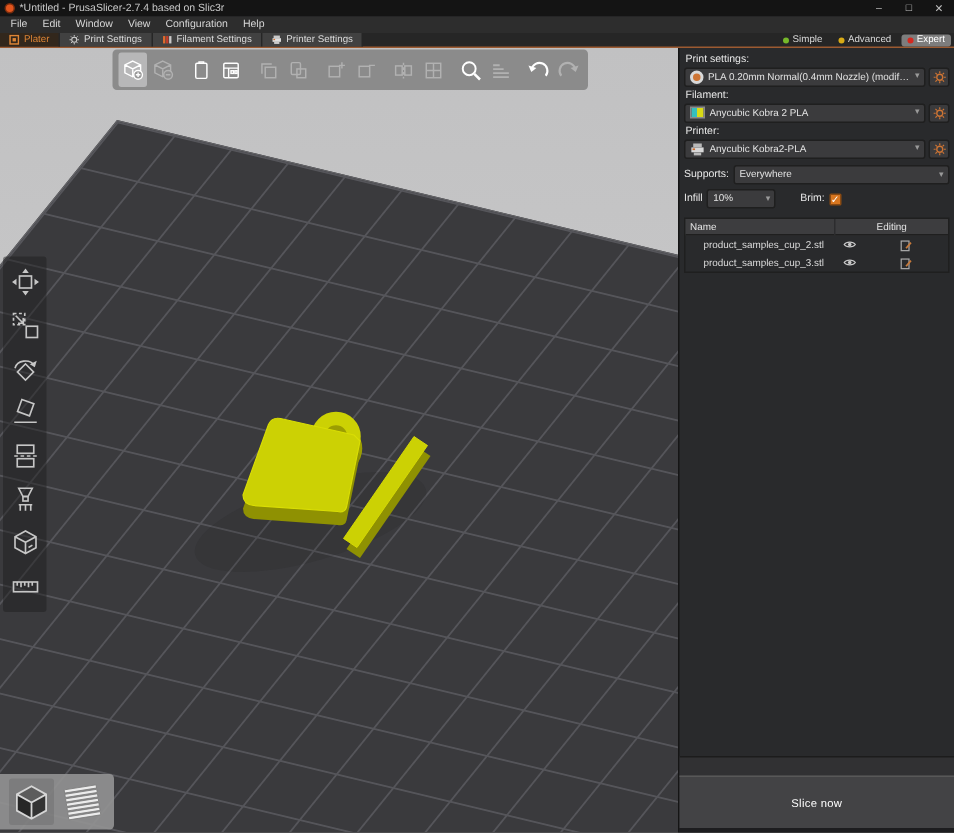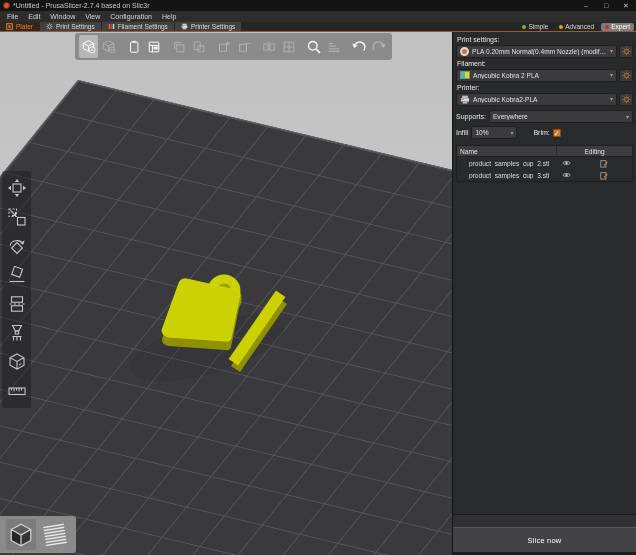"Slice now" .slice-btn { height: 25px -> 35px }
